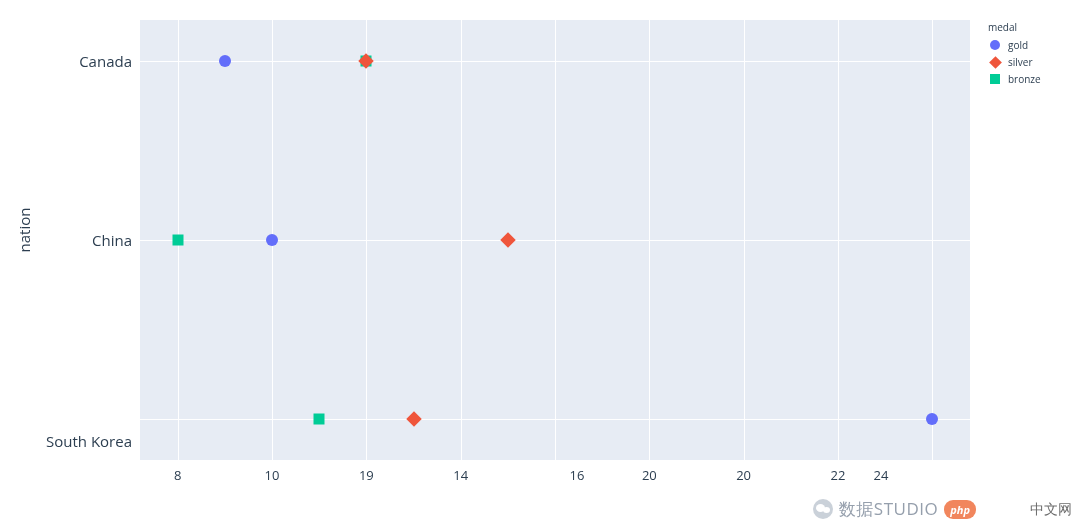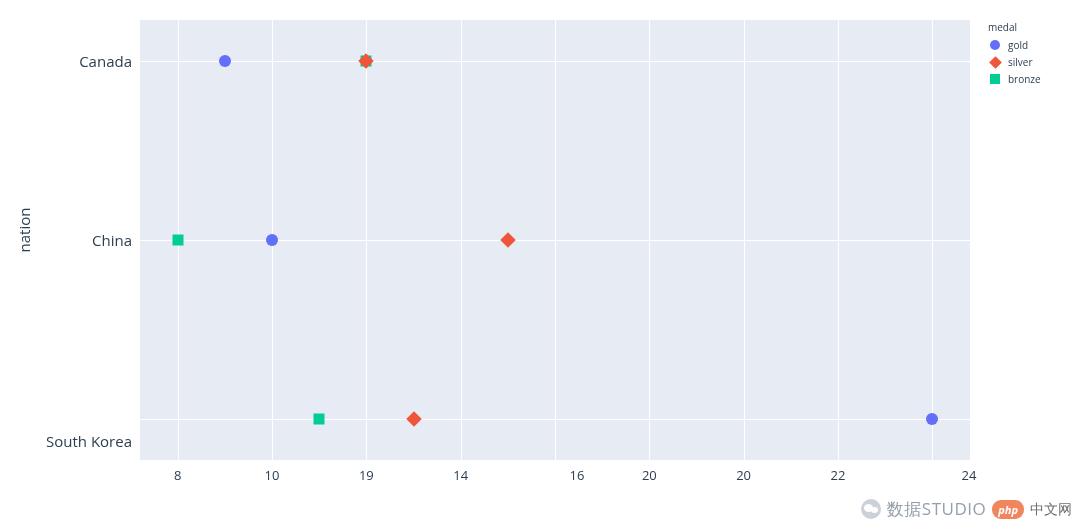"24" div.xtick { left: 969px -> 881px }
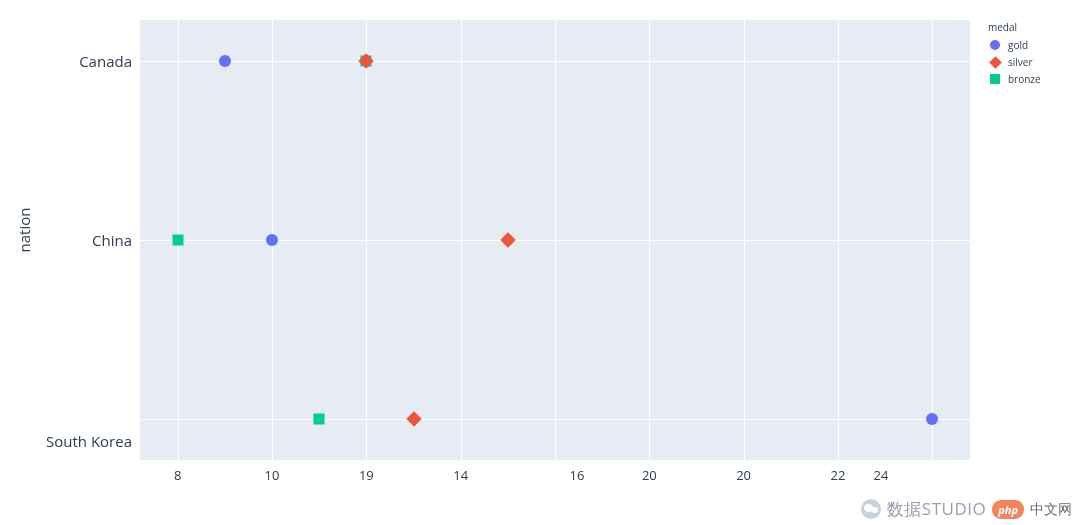"中文网" .wm-cn { margin-left: none -> 48px }
